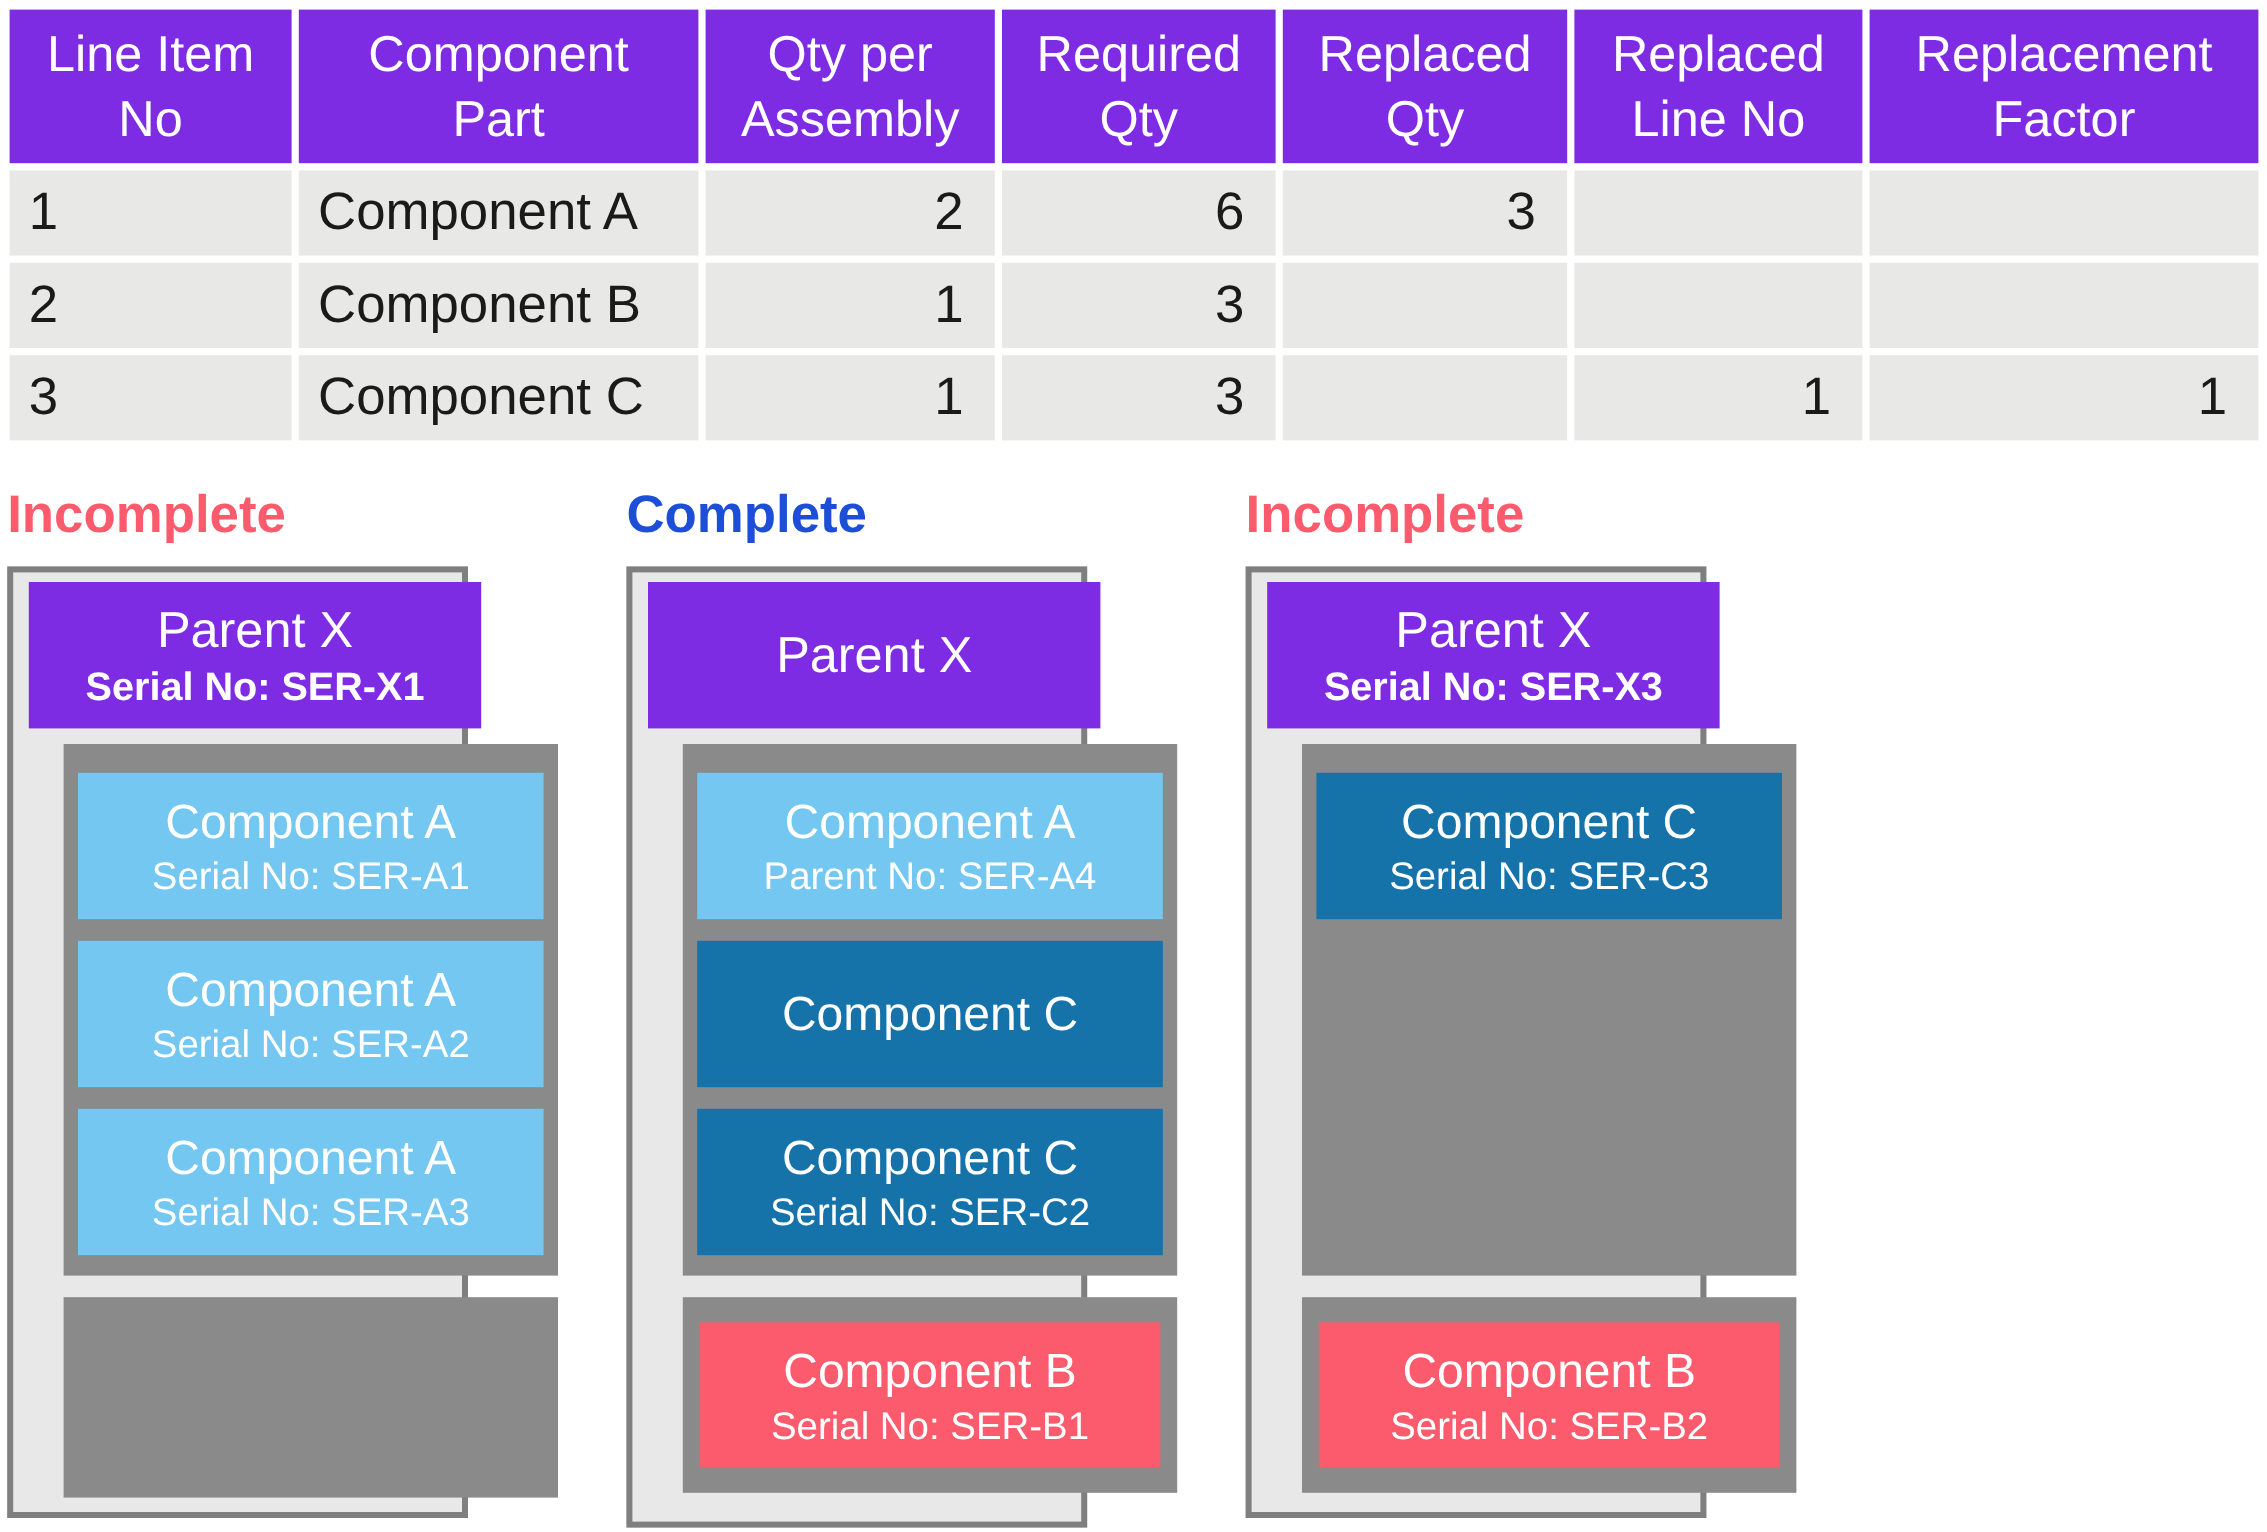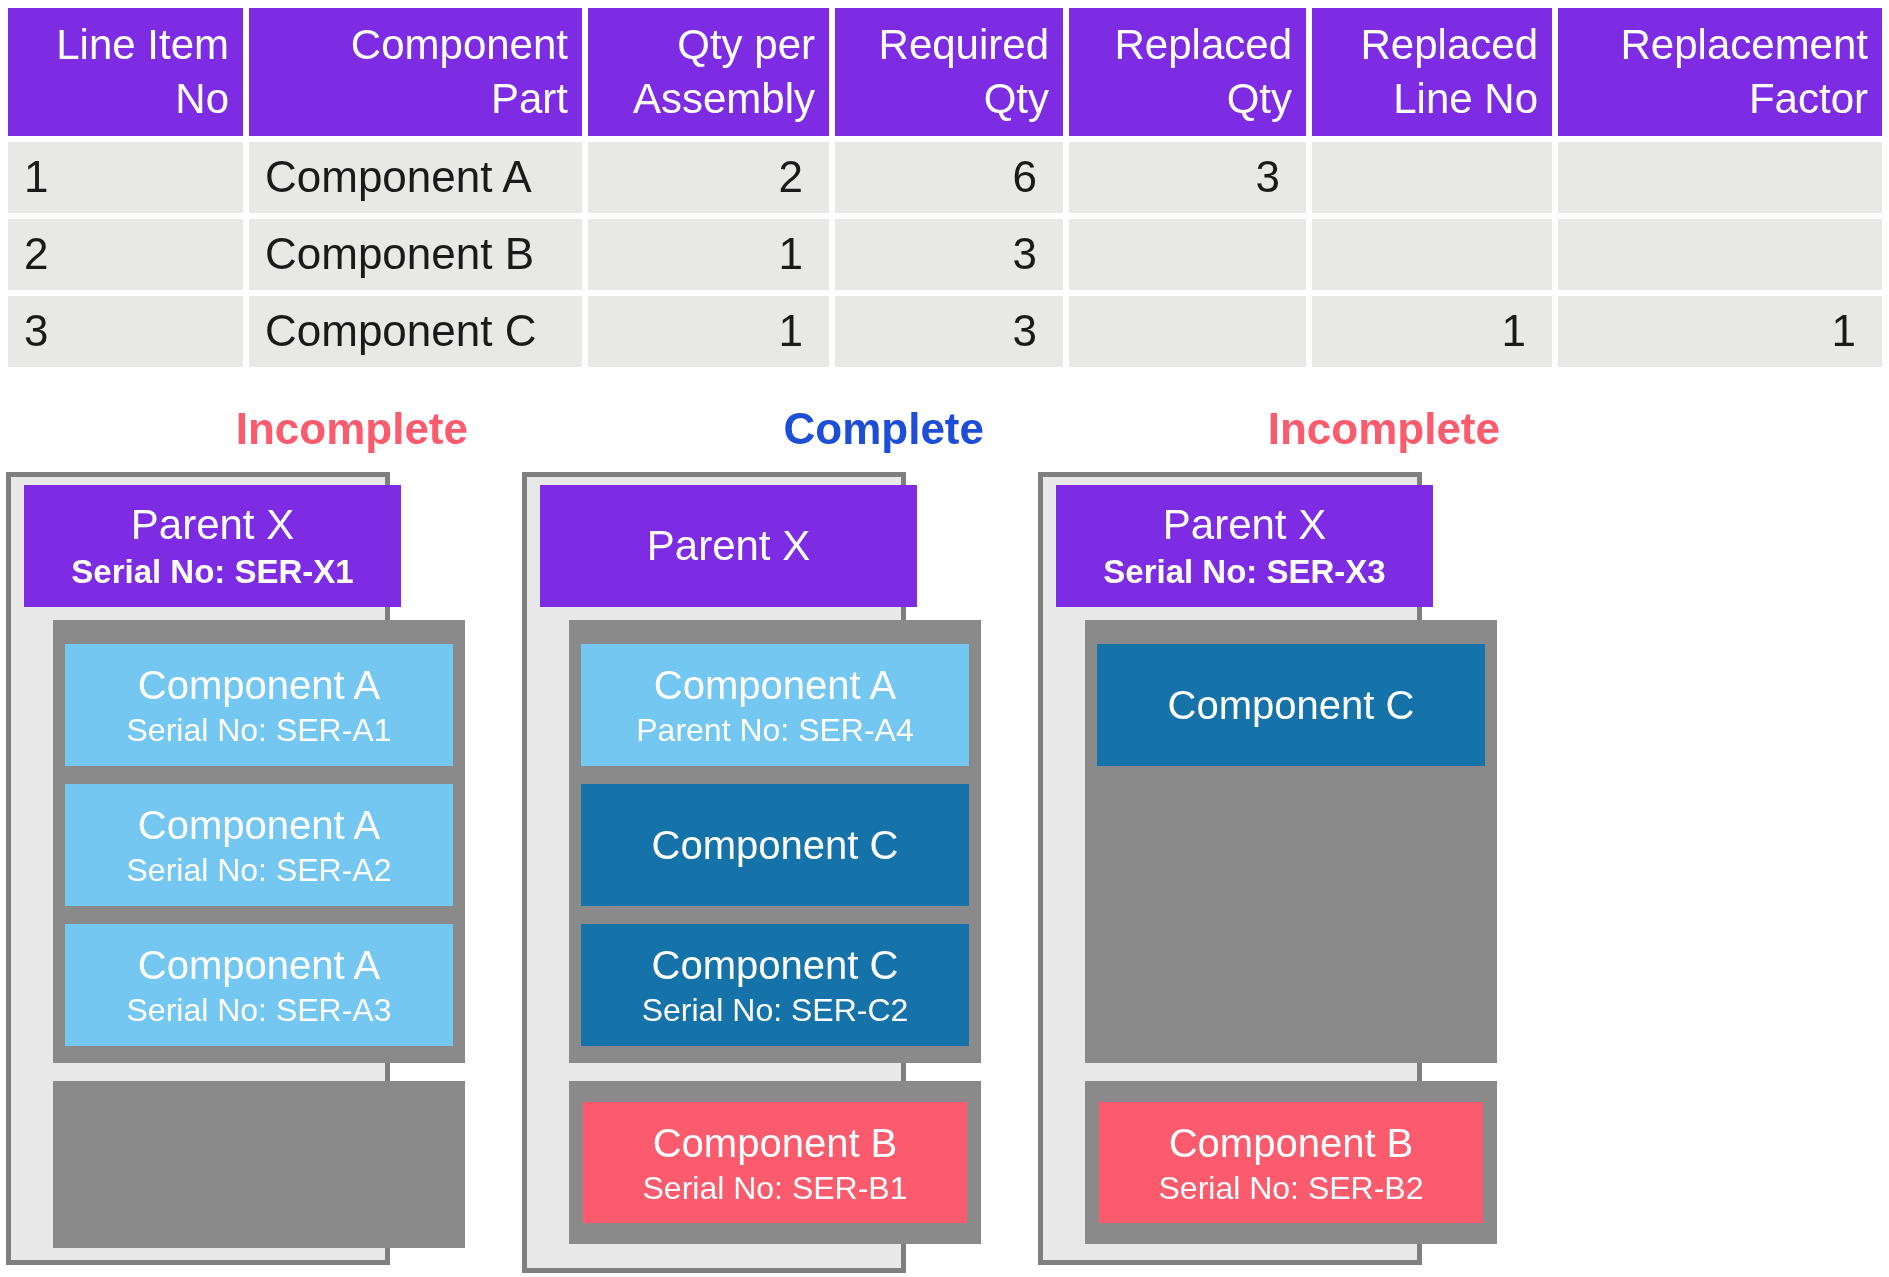"Line Item" table.bom th { text-align: right -> center }
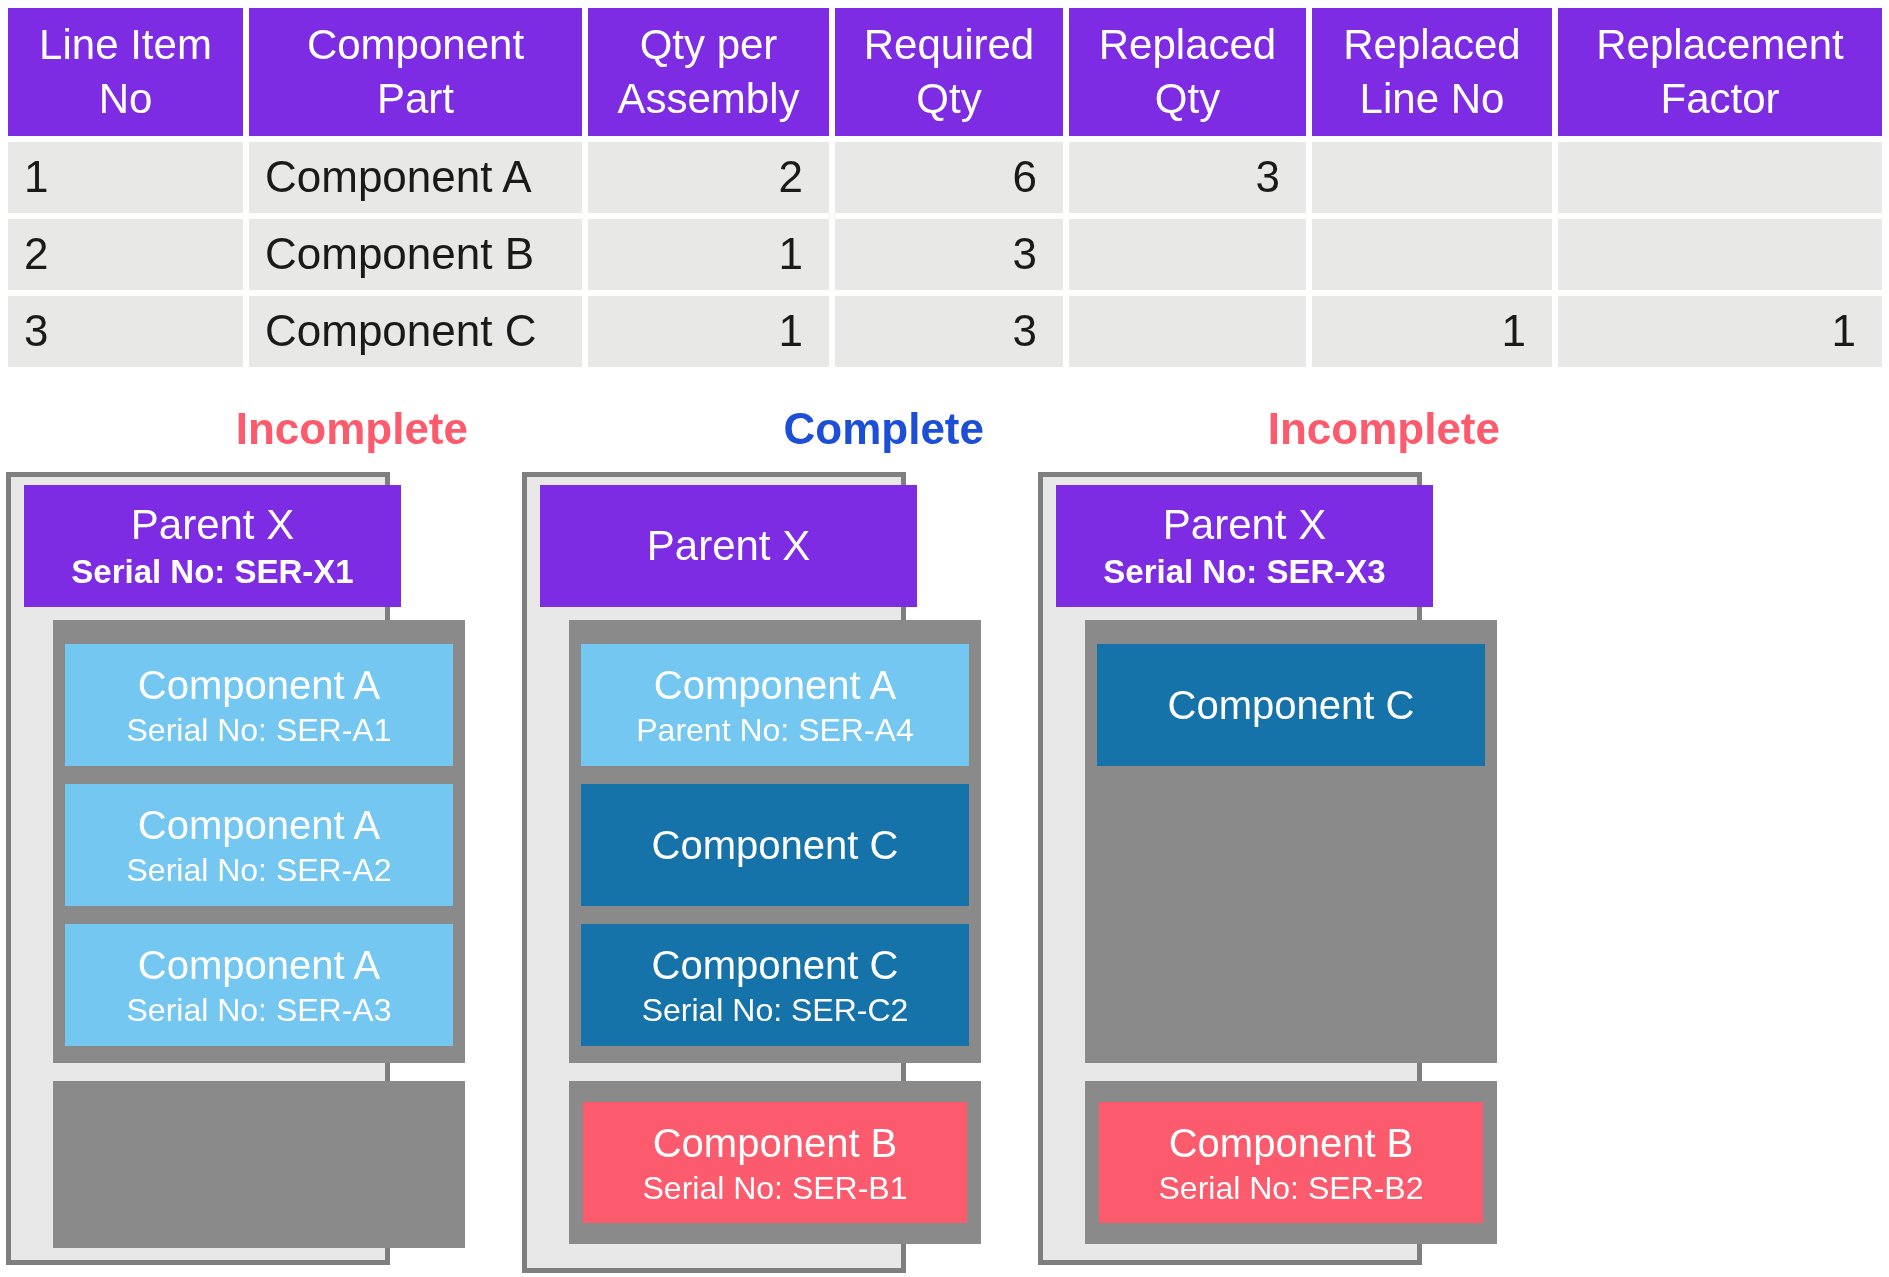"Incomplete" .status-label { text-align: right -> none }
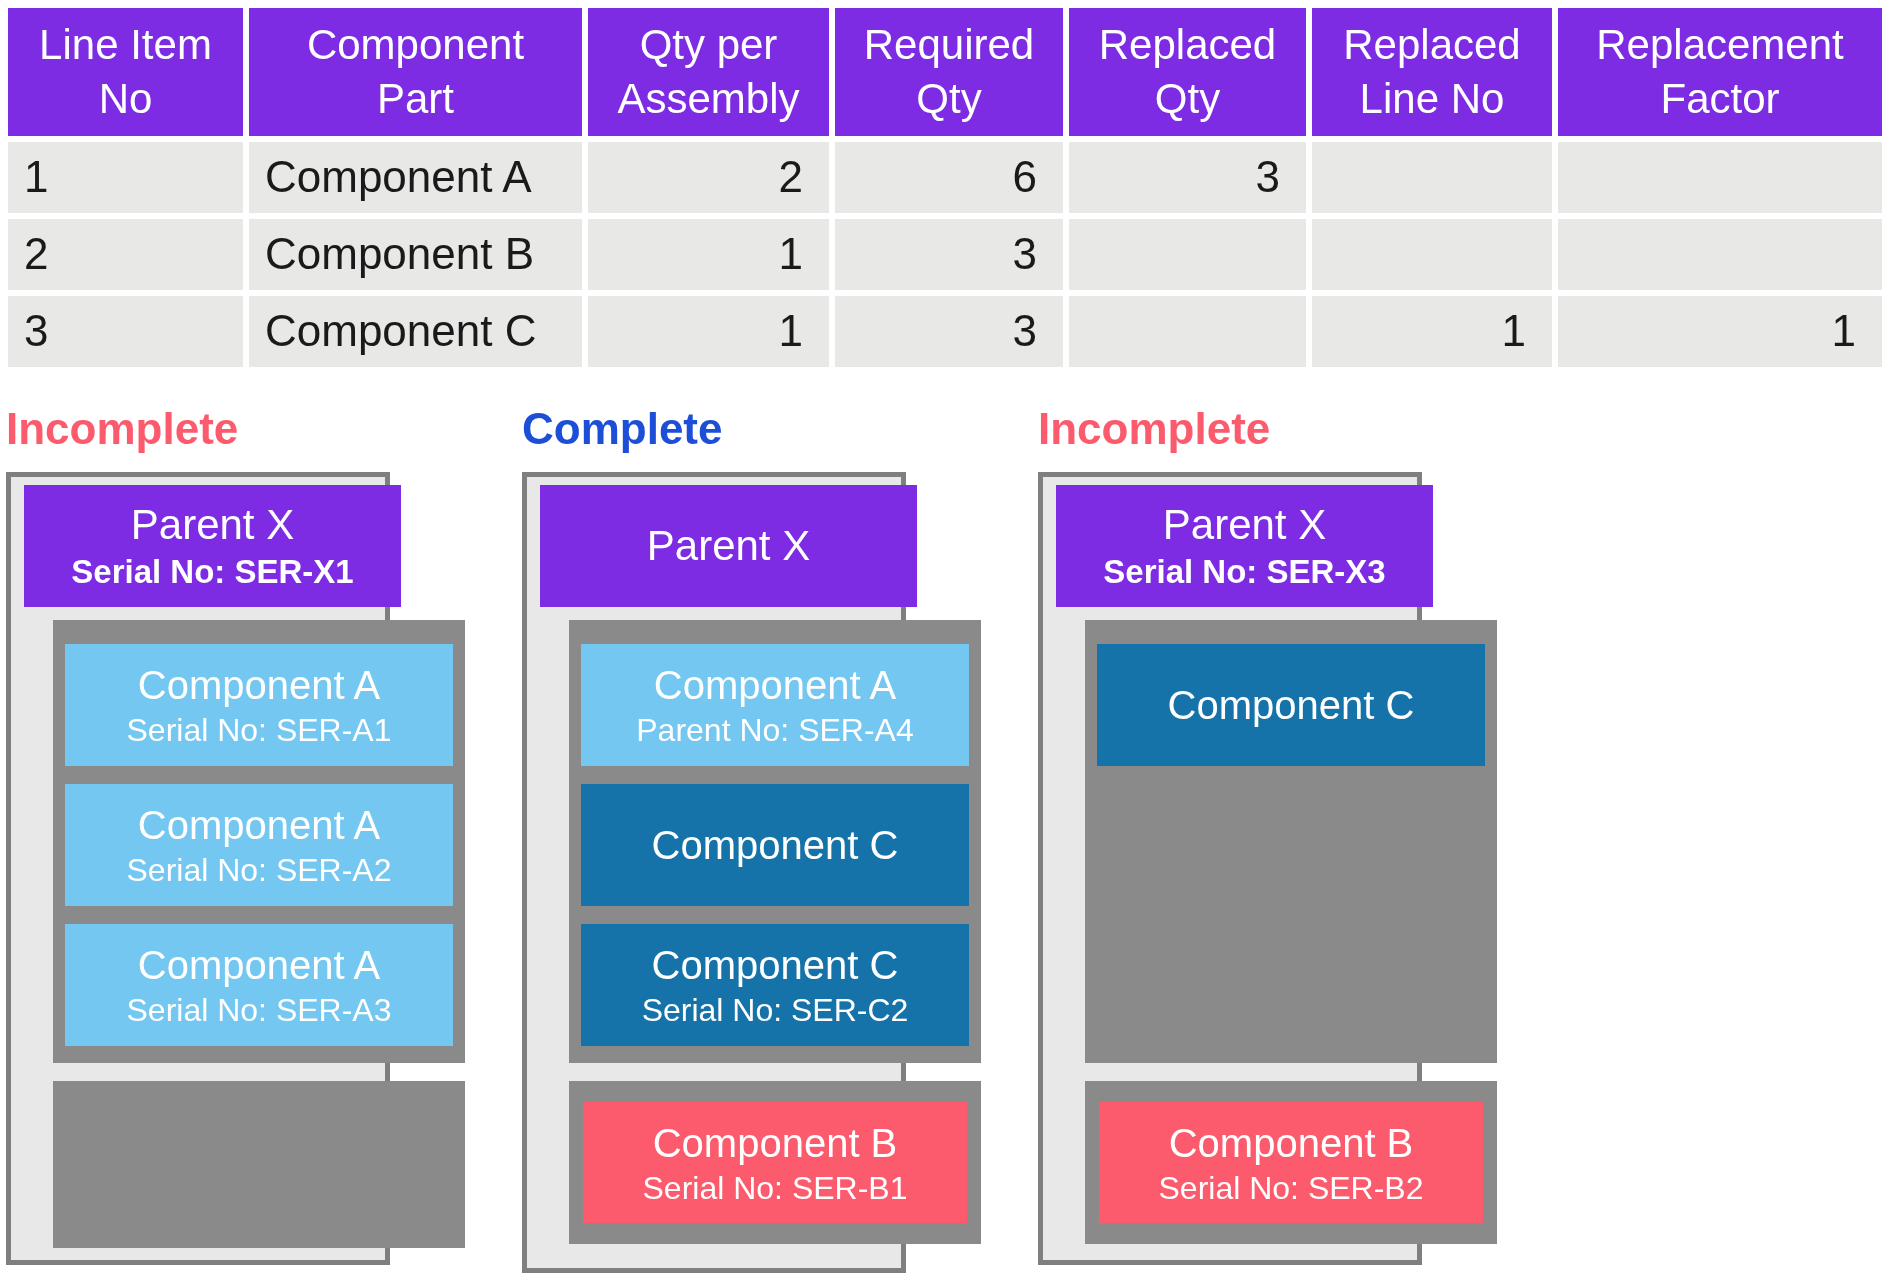"Serial No: SER-C3" div.comp-serial { html: none -> <div>Serial No: SER-C3</div> }
